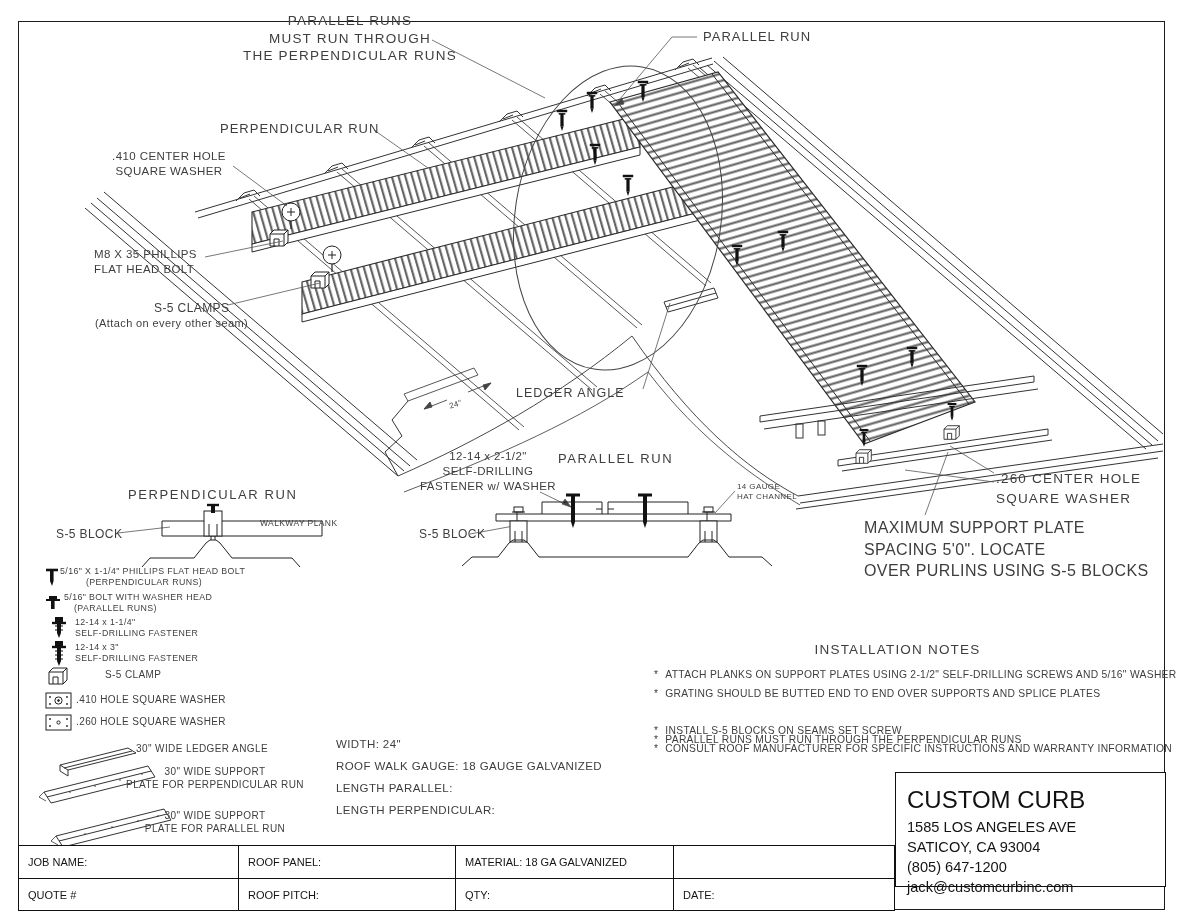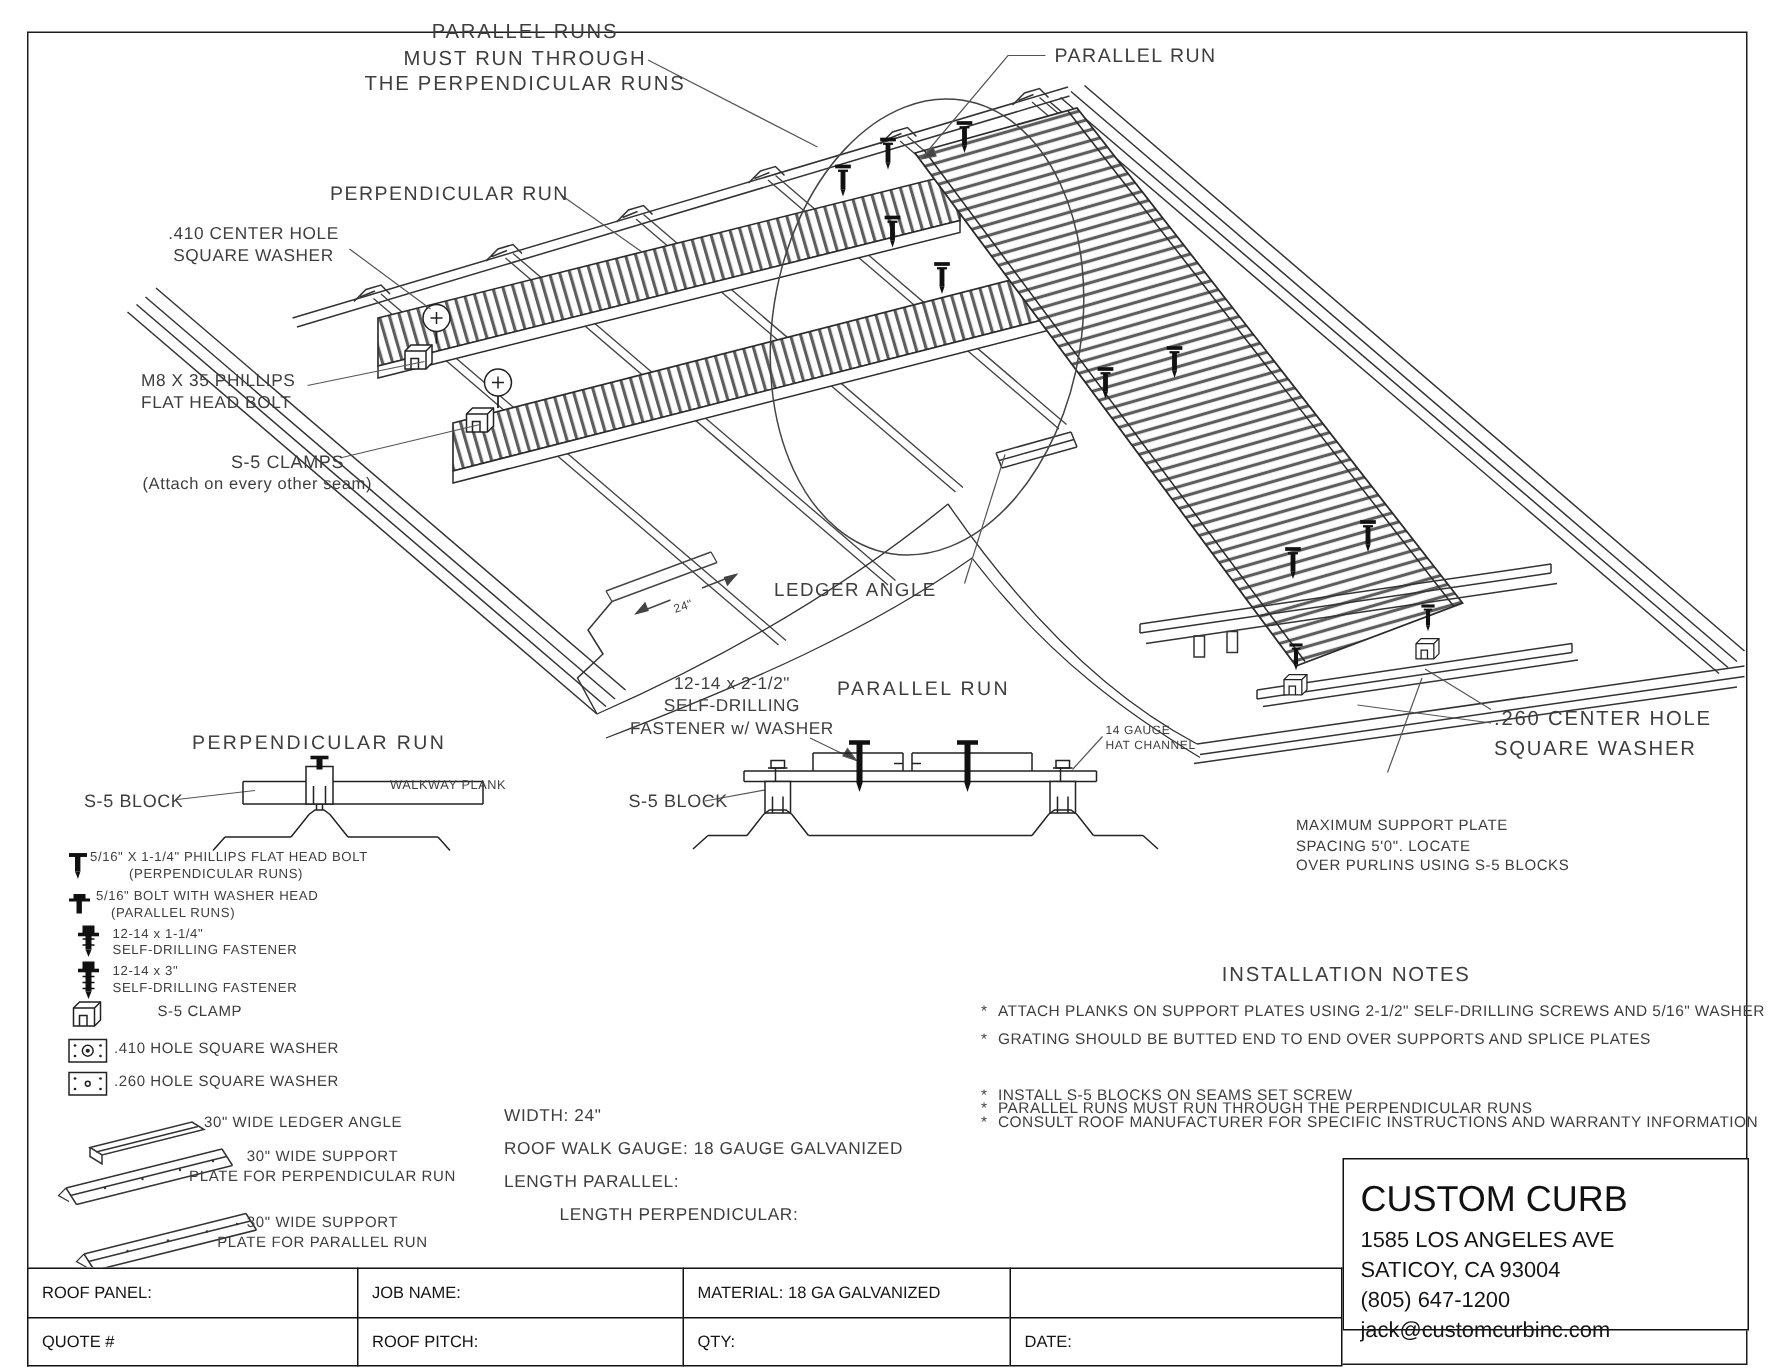"MAXIMUM SUPPORT PLATE" .fs105 { font-size: 10px -> 16px; margin-top: 27px -> none }
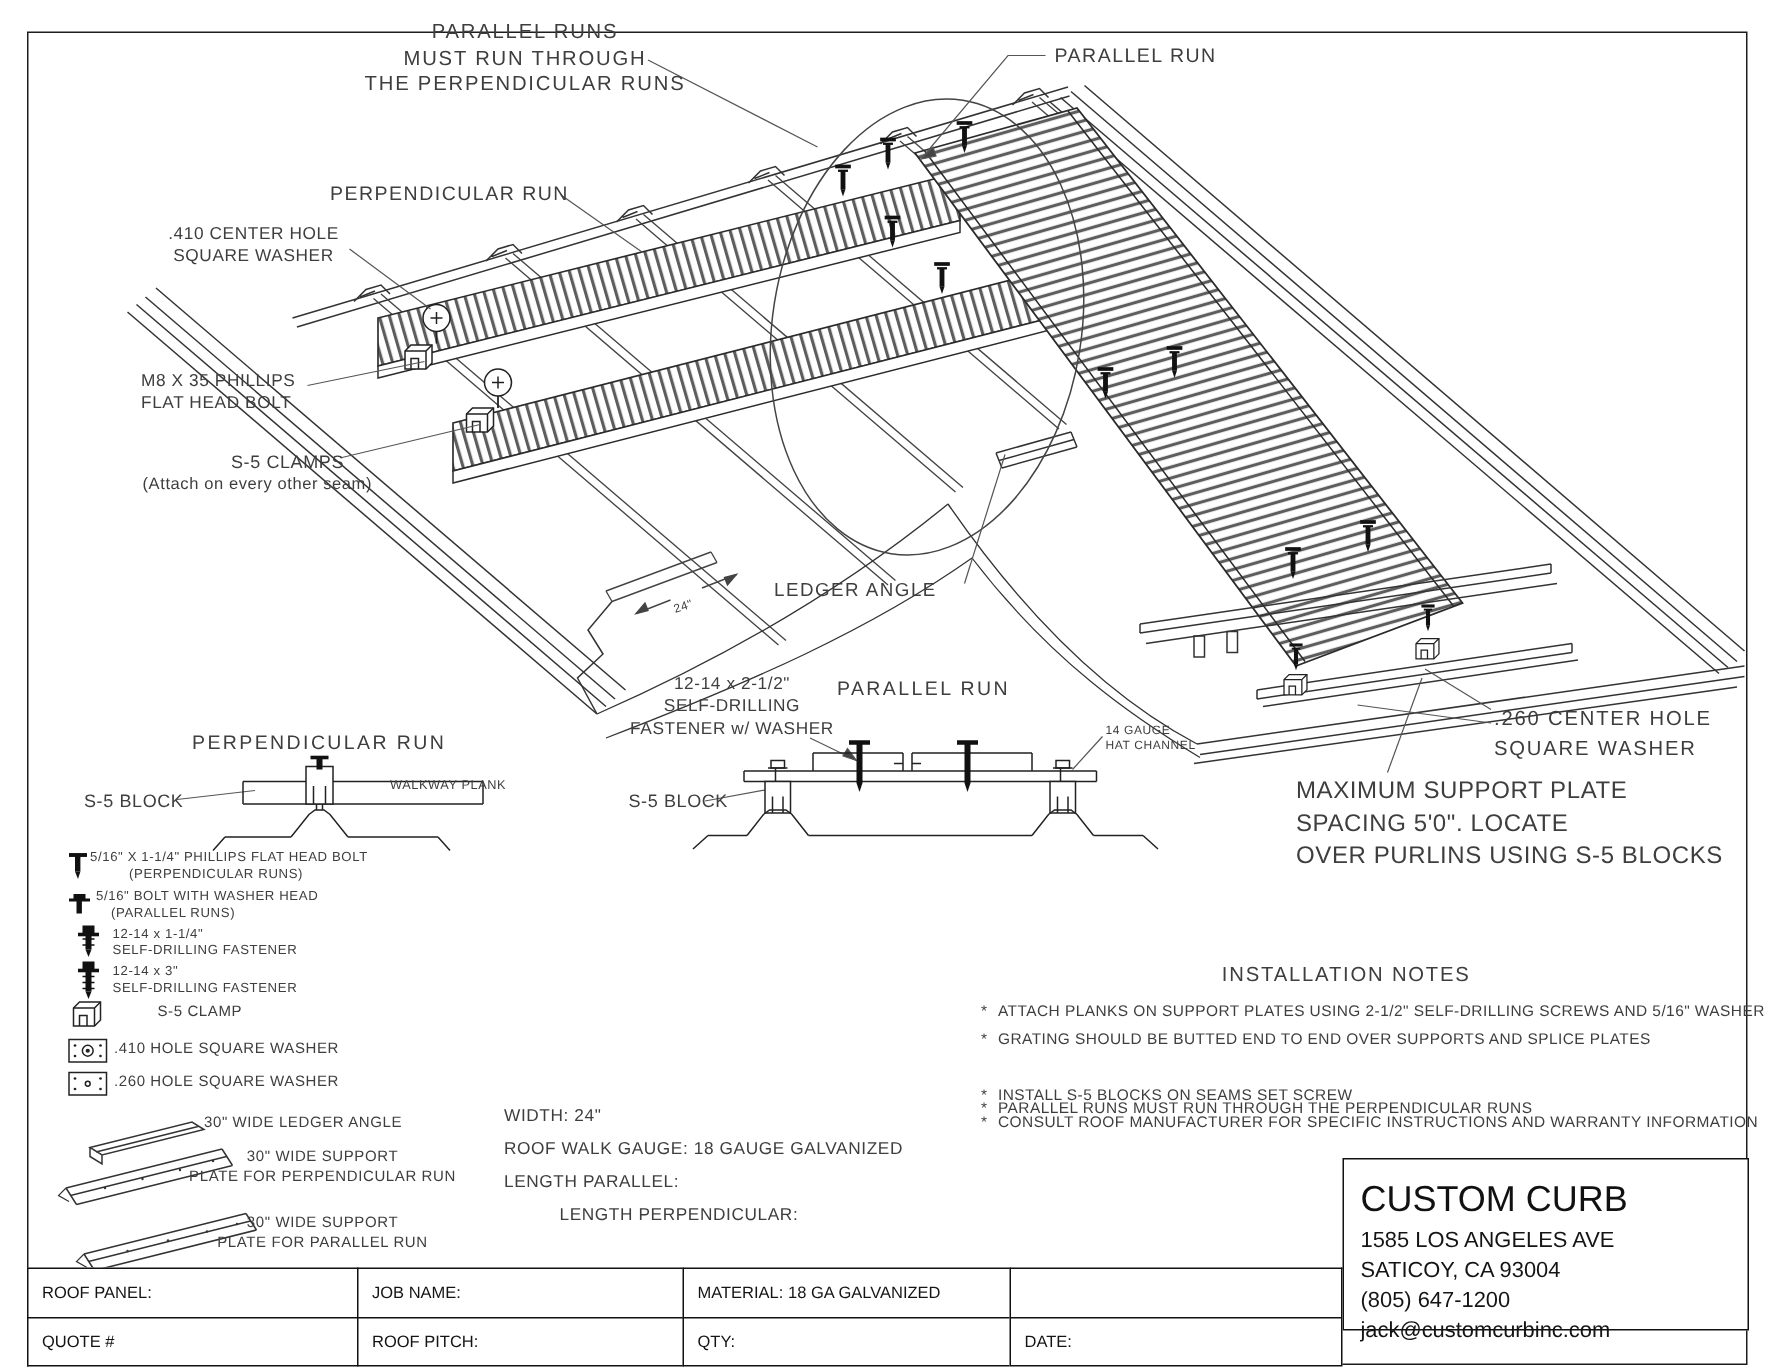"LENGTH PERPENDICULAR:" div.lbl { margin-left: 37px -> none }
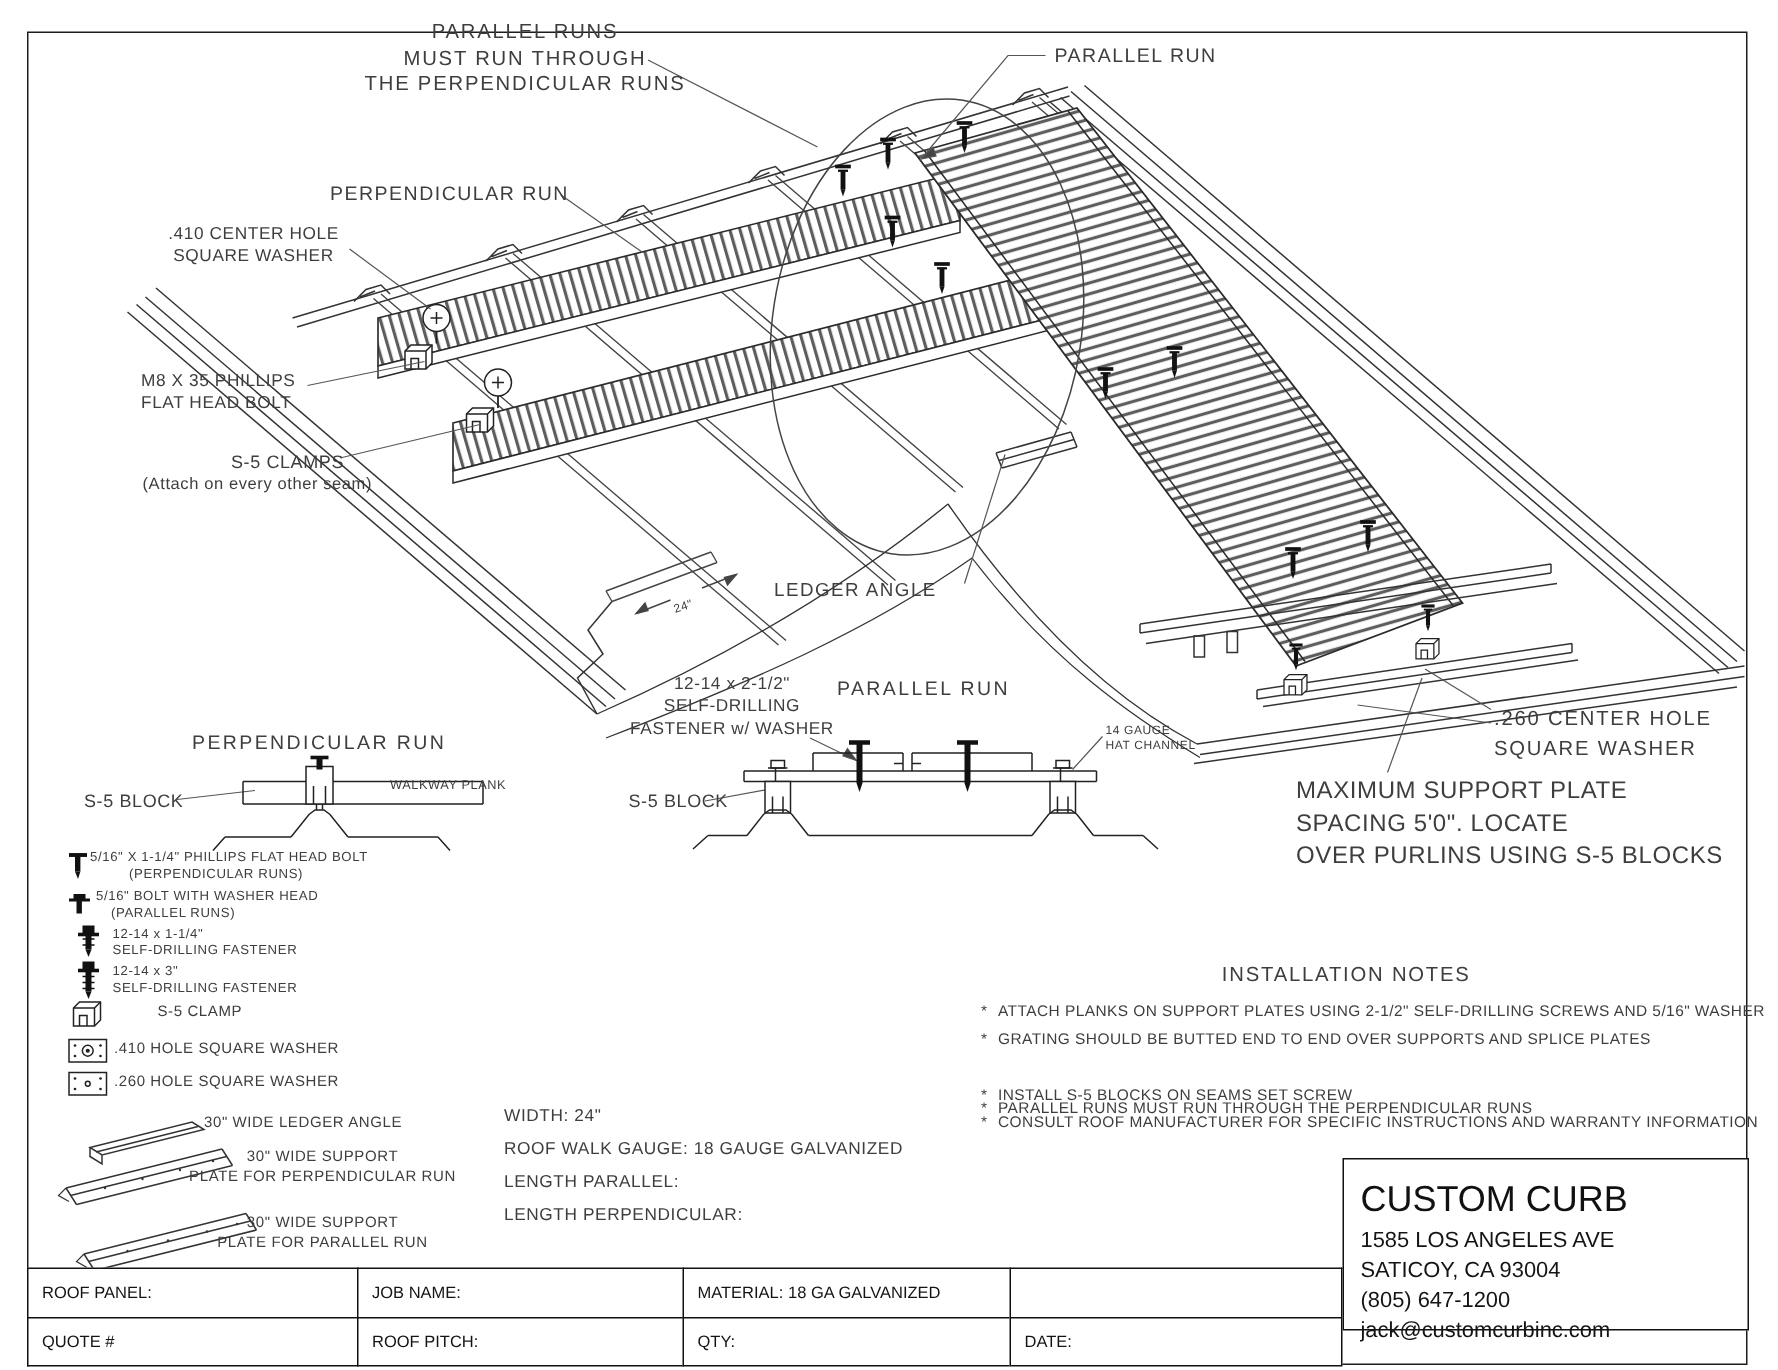"ROOF PANEL:" div.cell { order: before "JOB NAME:" -> after "JOB NAME:" }
